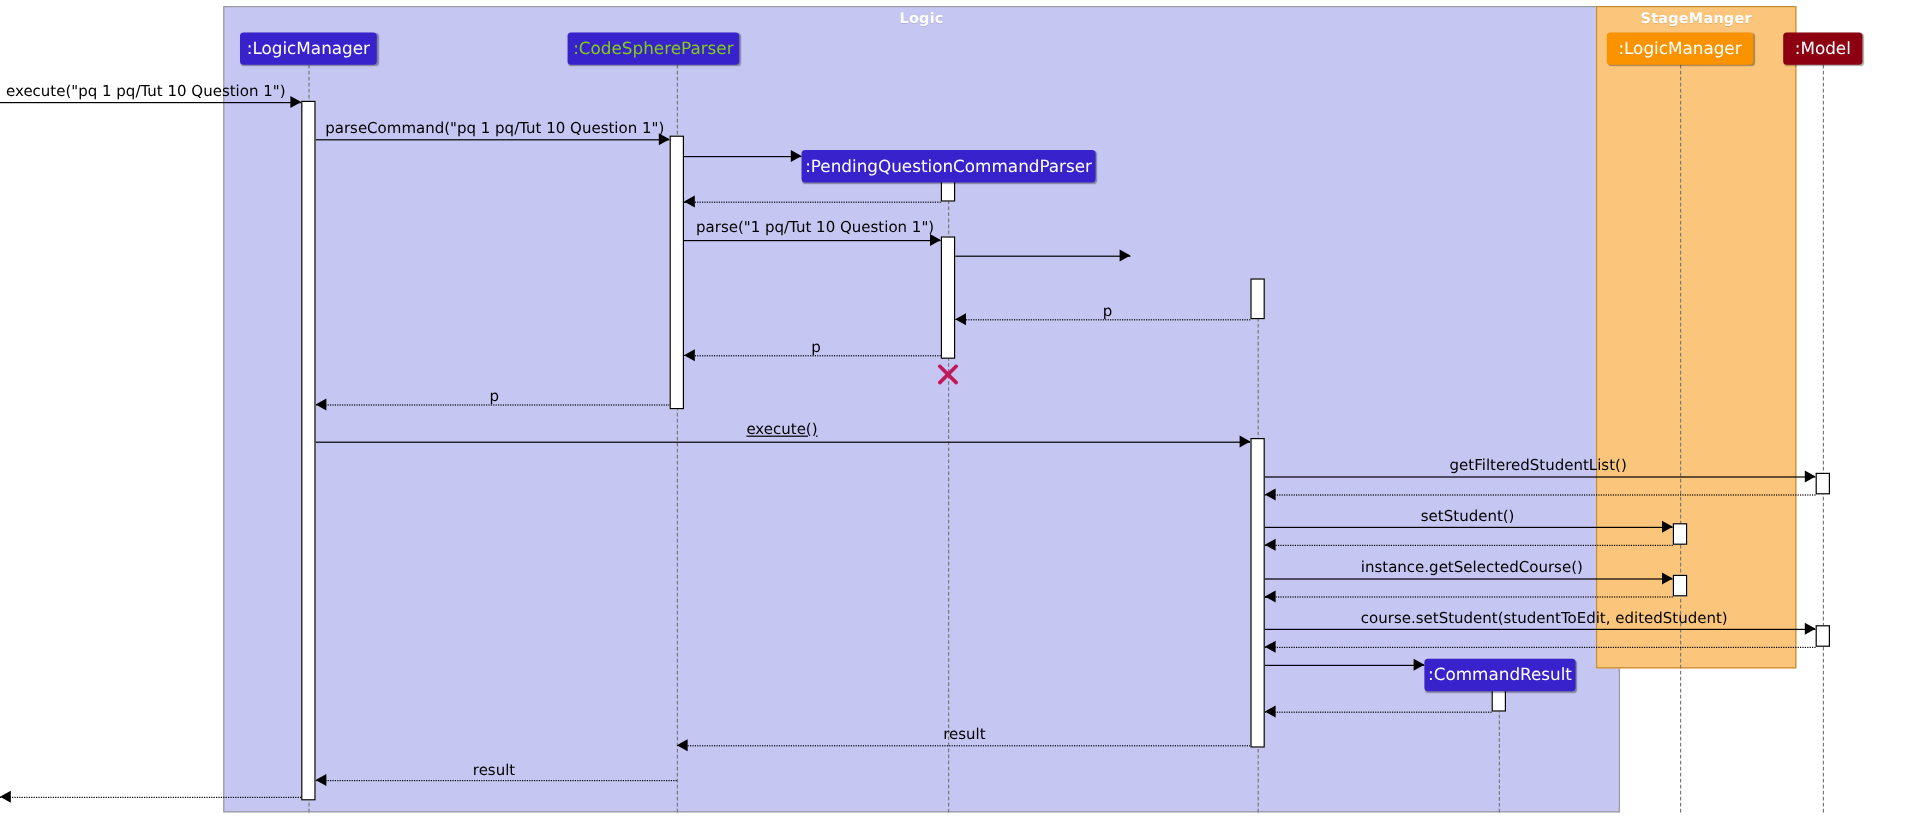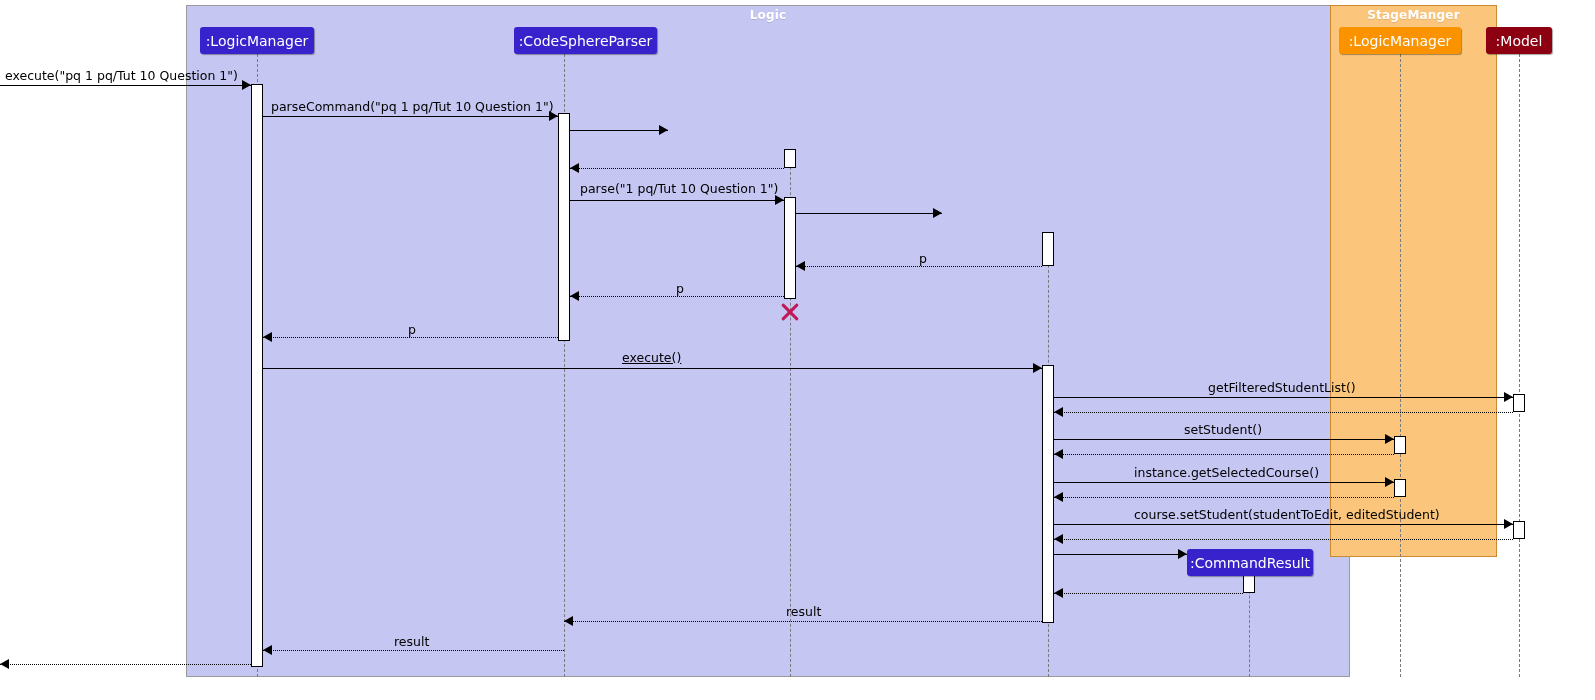":CodeSphereParser" div.actorbox { color: #ffffff -> #84cc16; left: 514px -> 473px }
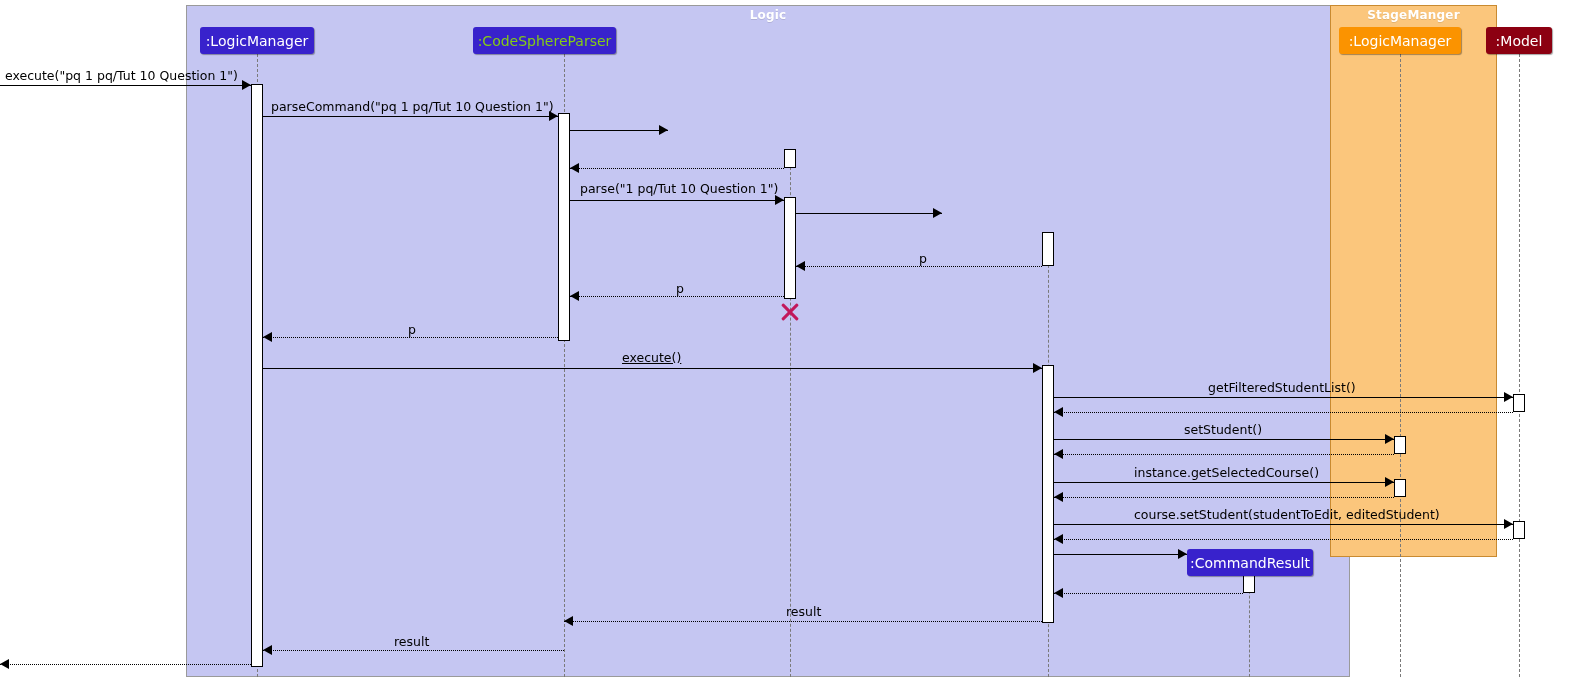":PendingQuestionCommandParser" div.actorbox { html: none -> <div> <span>:PendingQuestionCommandParser</span> </div> }
